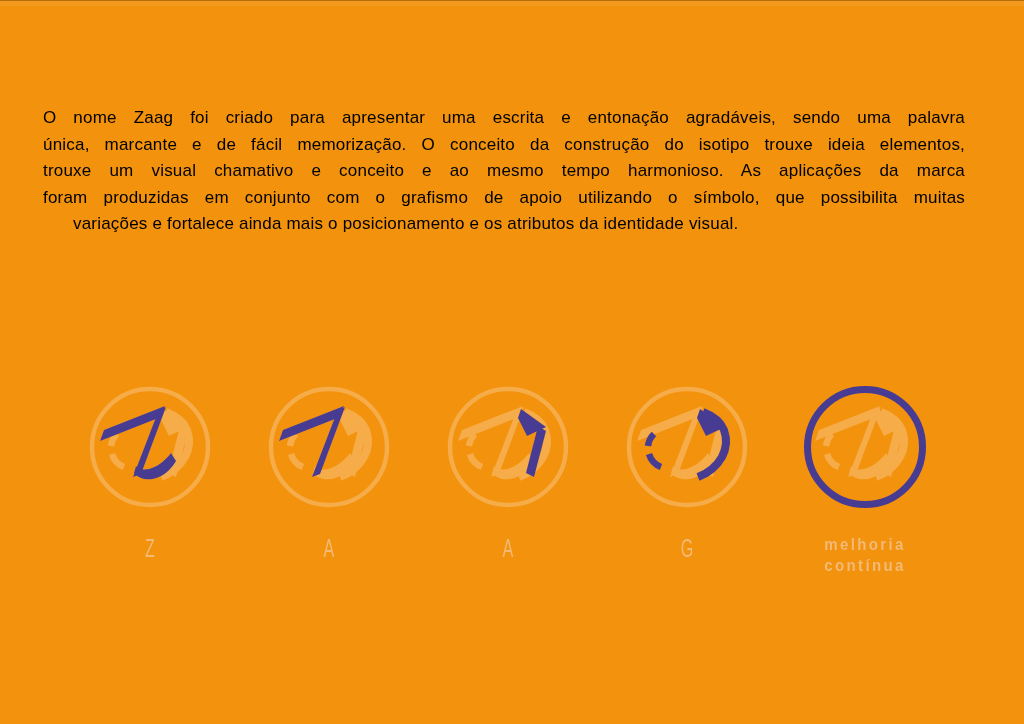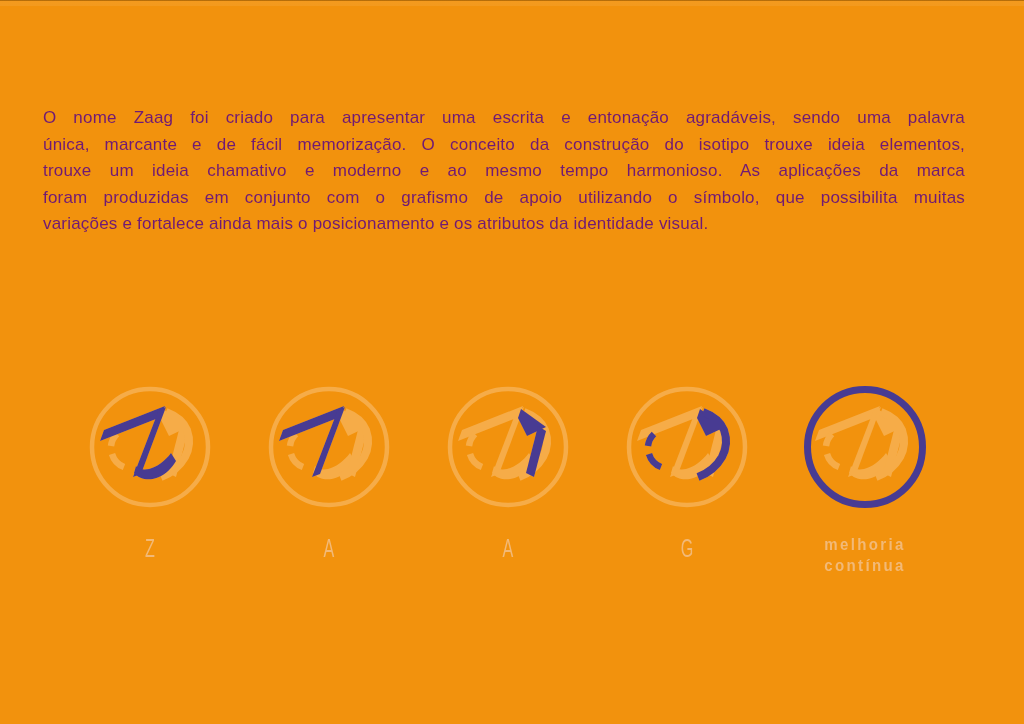"O nome Zaag foi criado" div.brand-description { color: #701a75 -> #000000 }
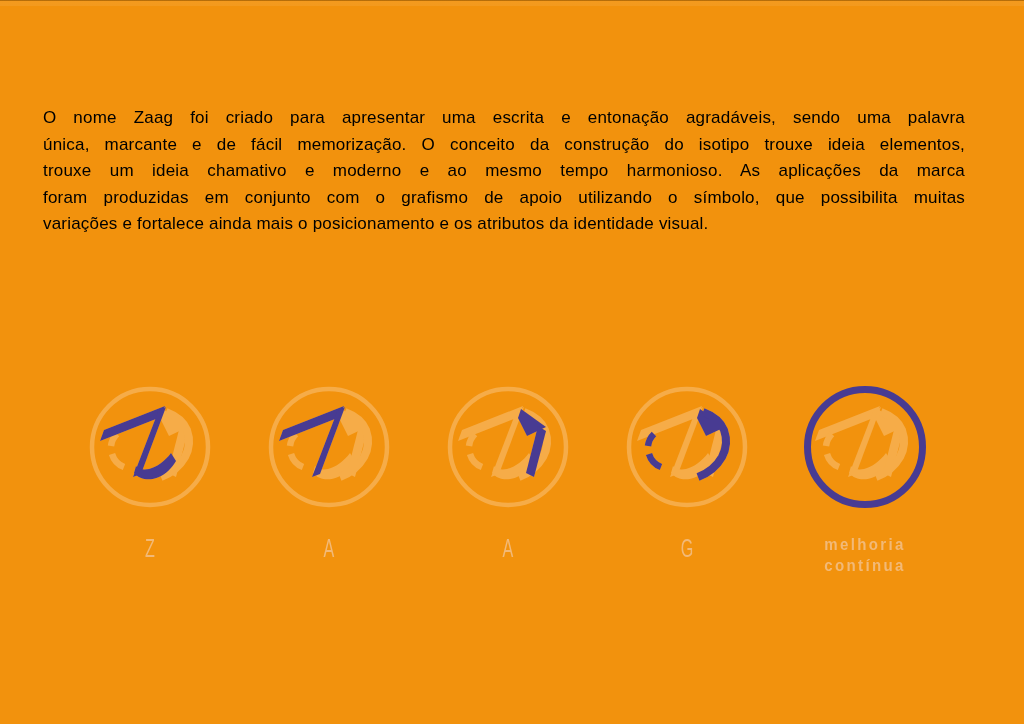"trouxe um ideia chamativo e" div.tline { text: ideia chamativo e moderno -> visual chamativo e conceito }
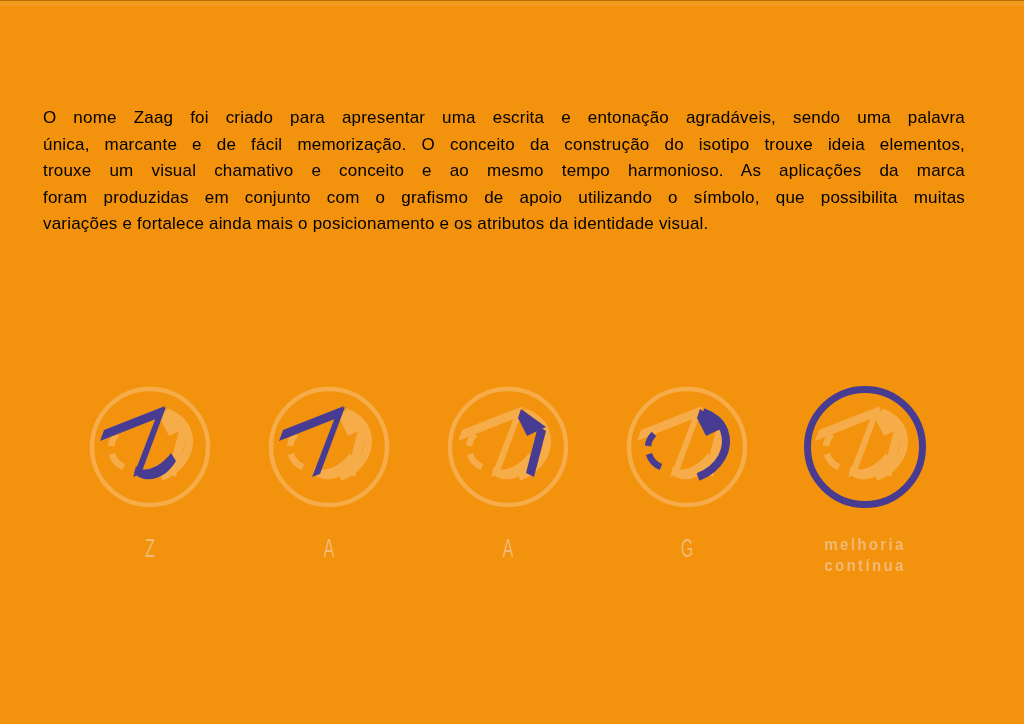"variações e fortalece ainda mais" .tline.last { margin-left: none -> 30px }
